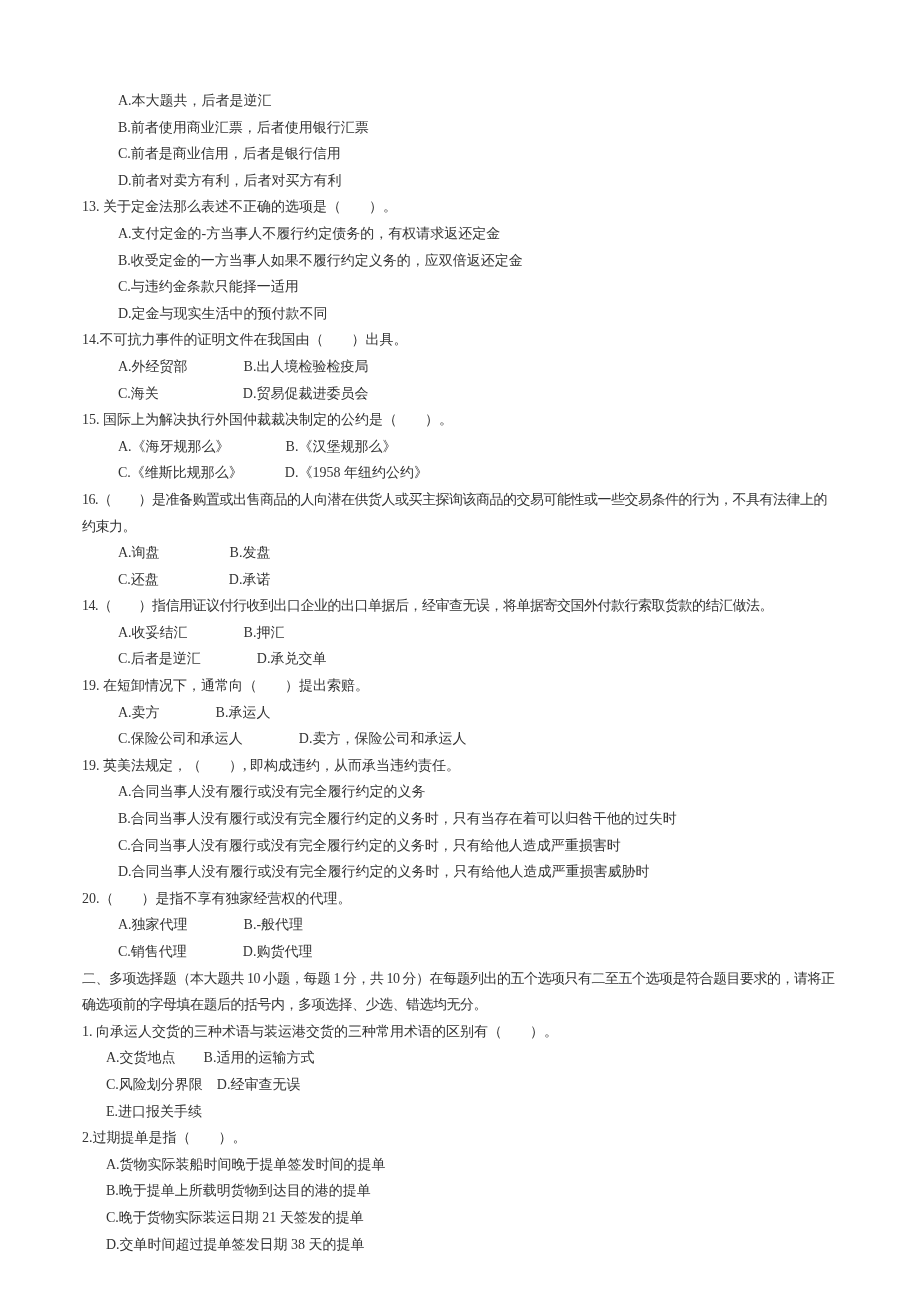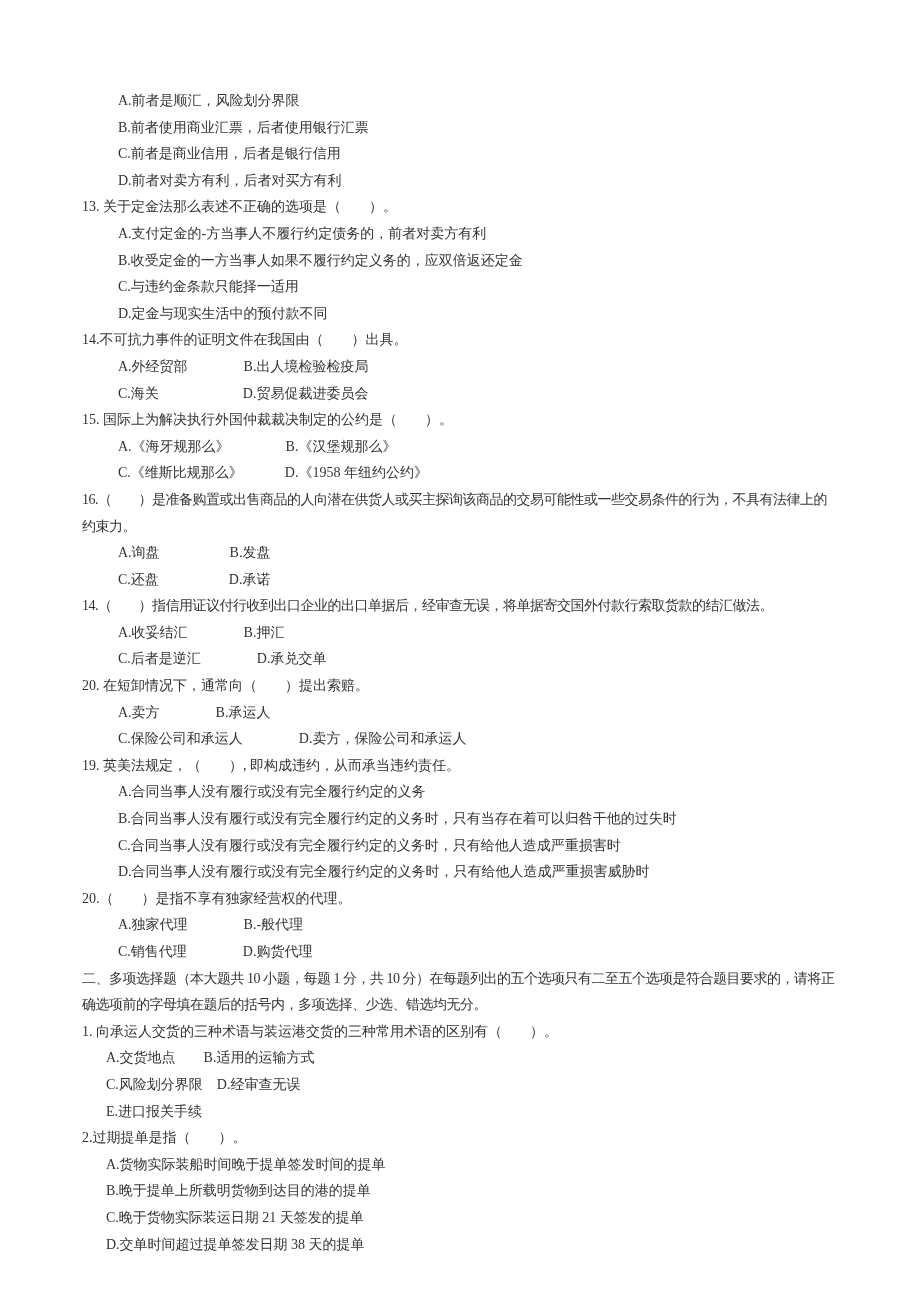"A.前者是顺汇，风险划分界限" div.line { text: A.前者是顺汇，风险划分界限 -> A.本大题共，后者是逆汇 }
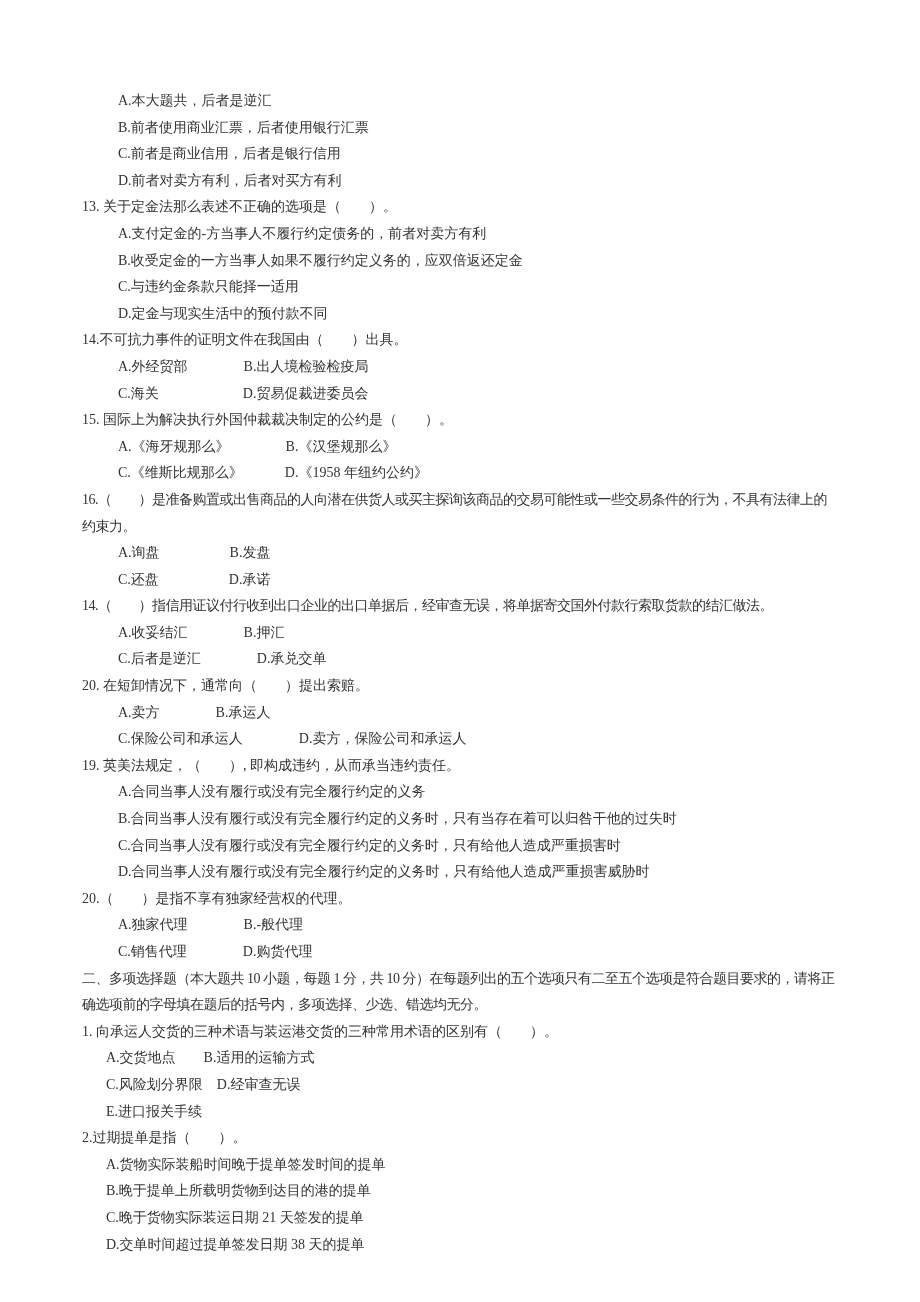"A.支付定金的-方当事人不履行约定债务的，前者对卖方有利" div.line { text: 前者对卖方有利 -> 有权请求返还定金 }
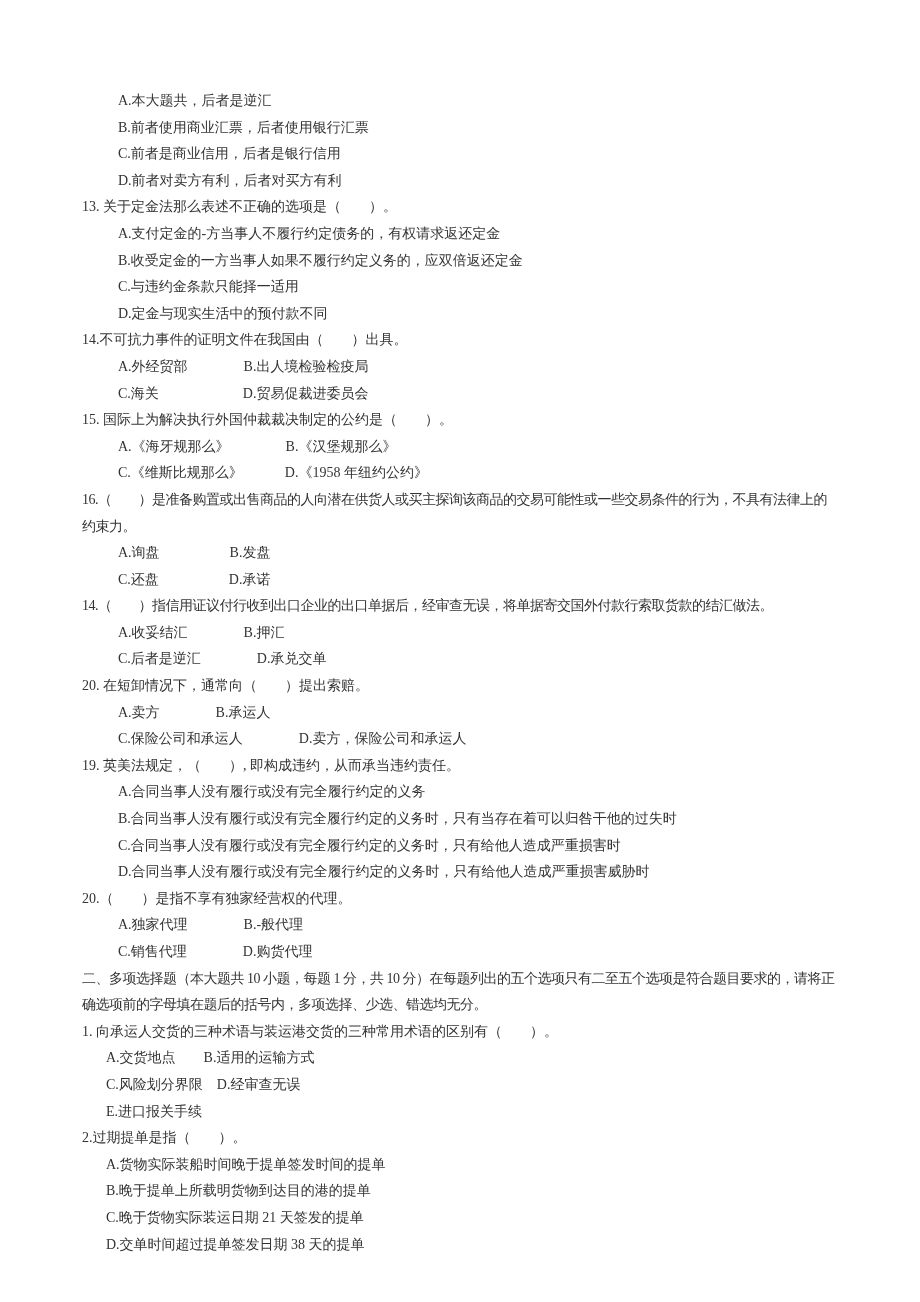"20. 在短卸情况下，通常向（ ）提出索赔。" div.line { text: 20 -> 19 }
